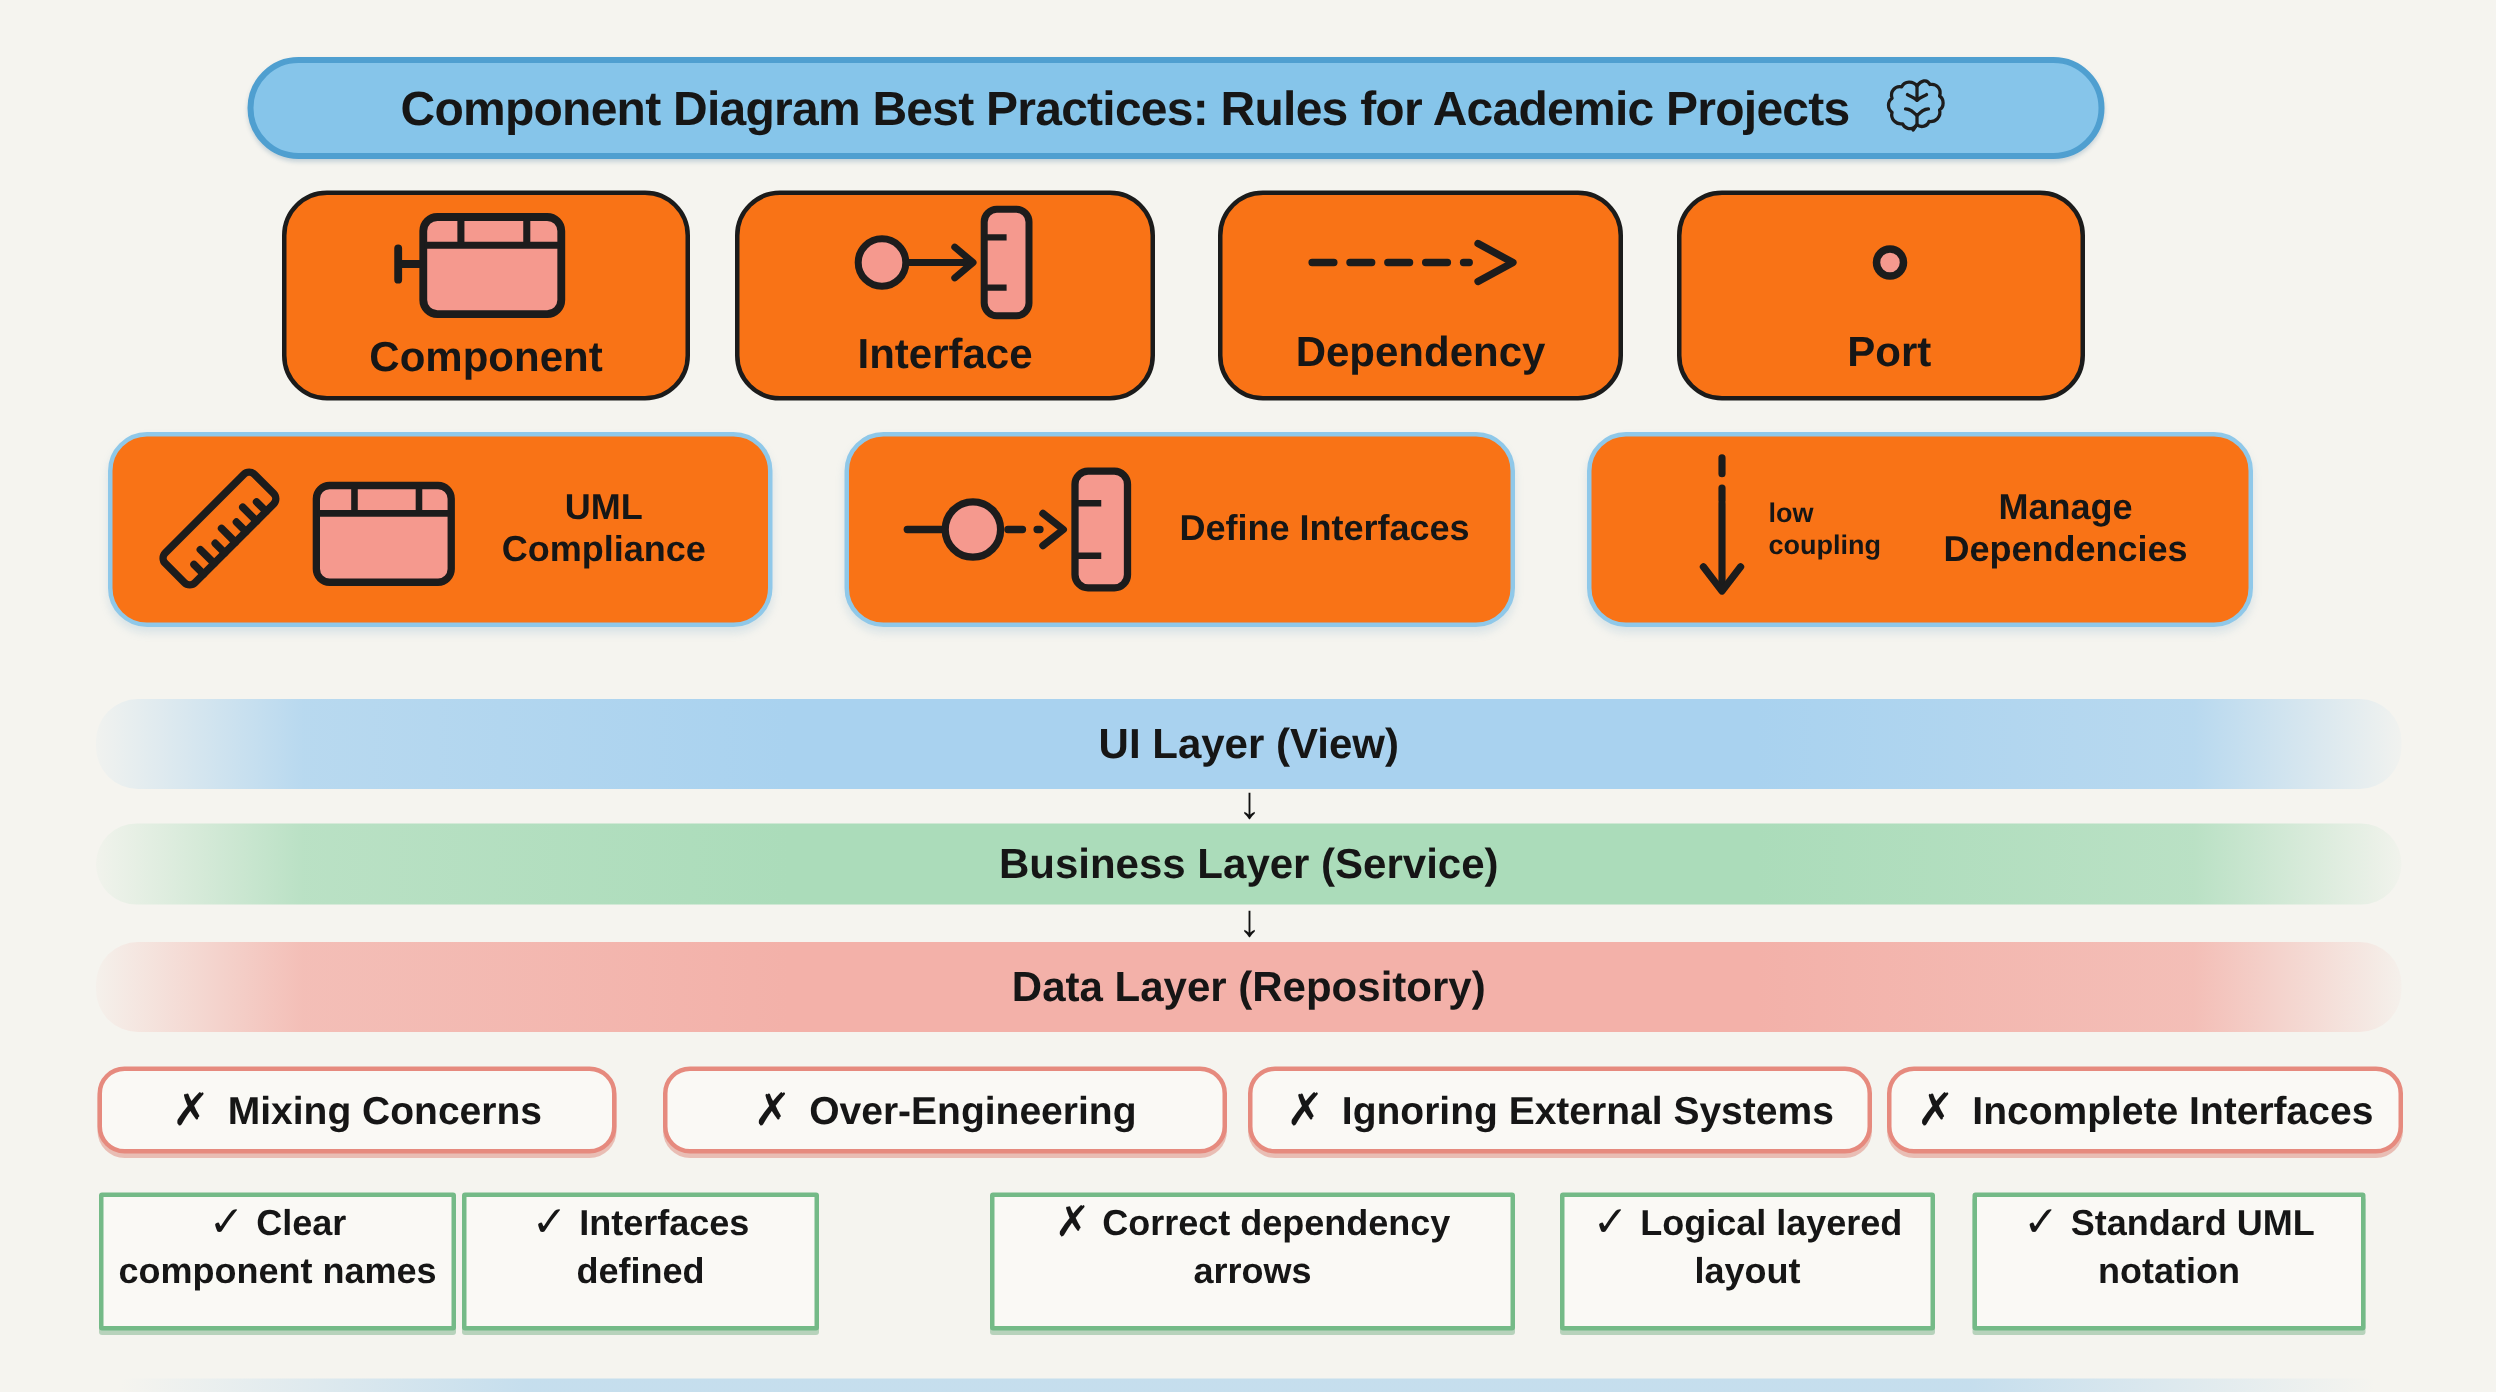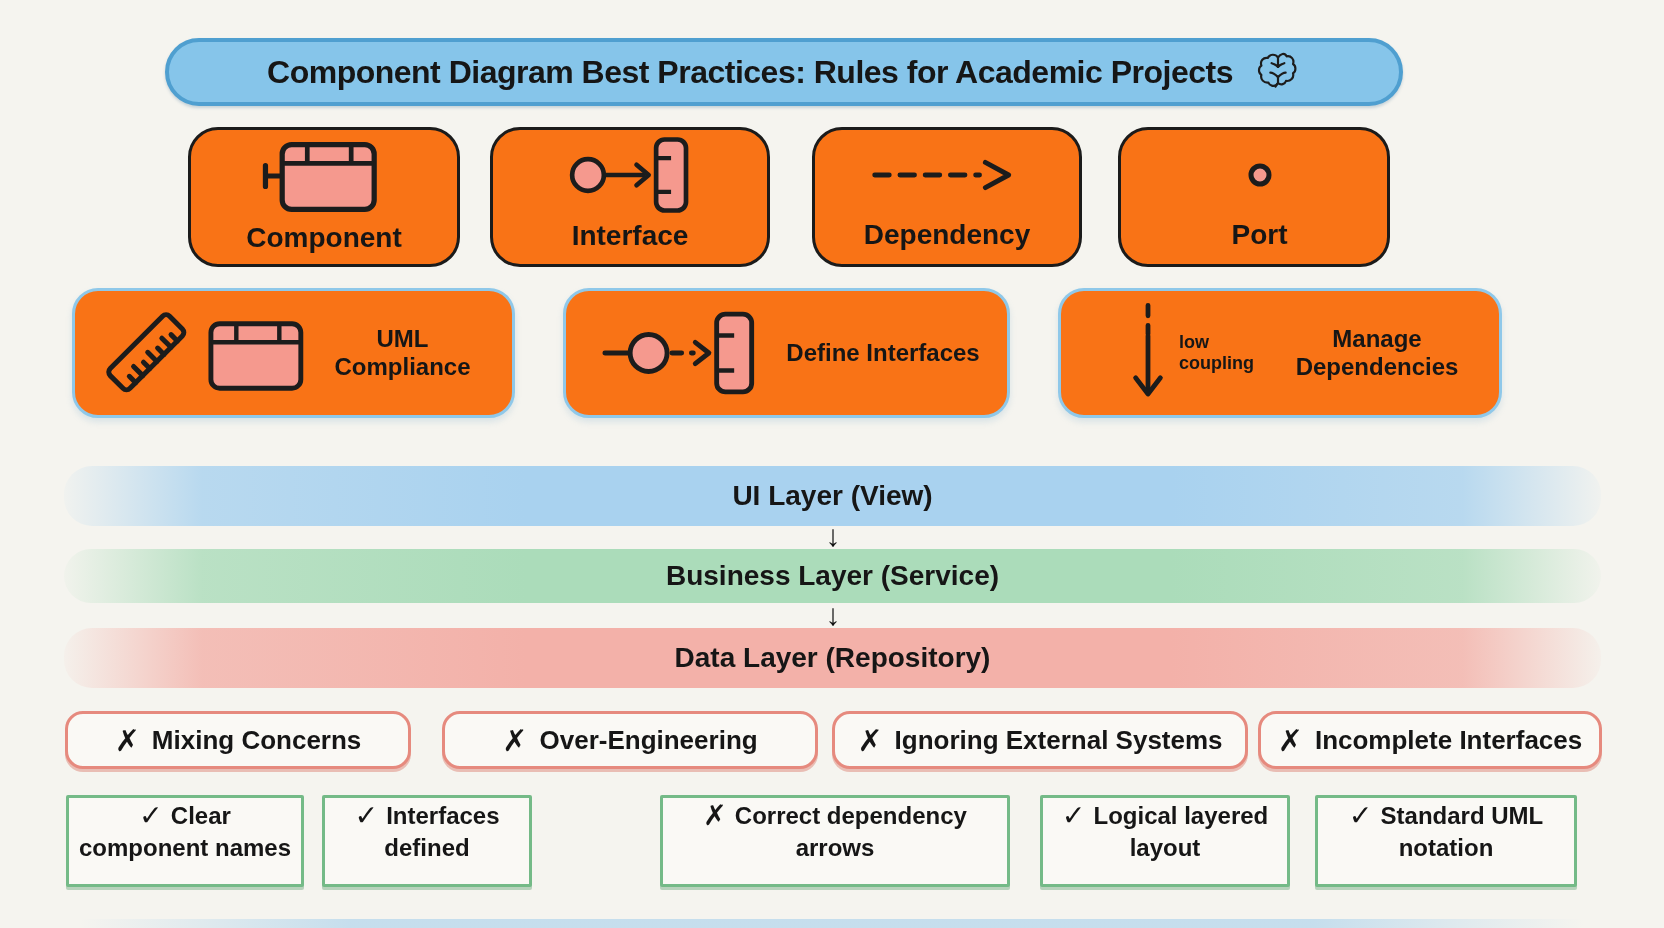"✓ Interfaces defined" .c2 { left: 322px -> 308px; width: 210px -> 238px }
